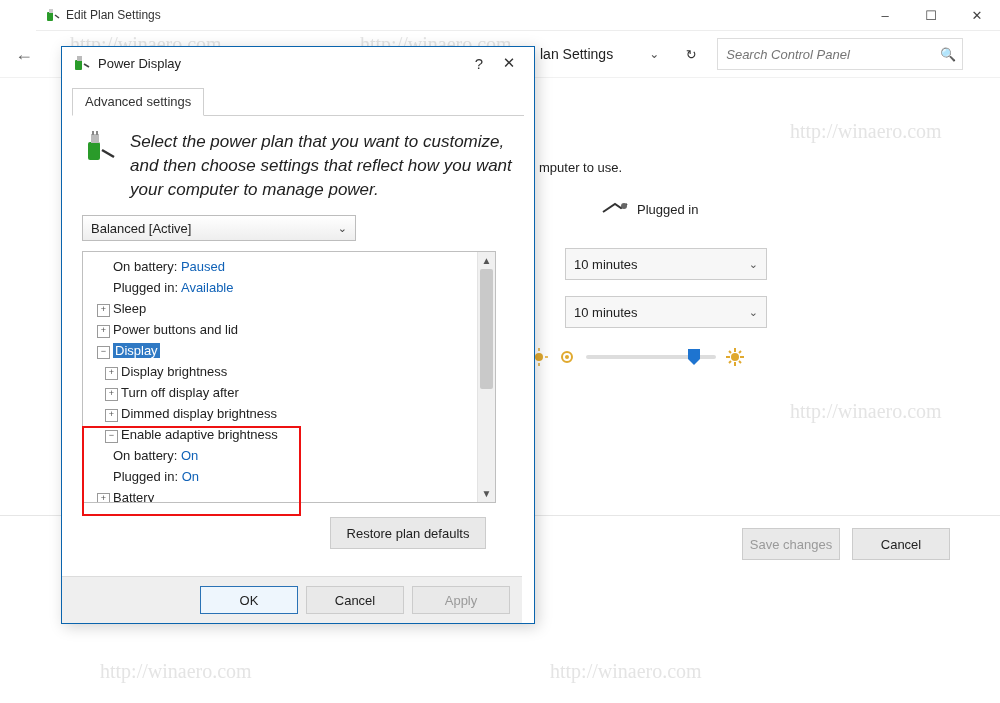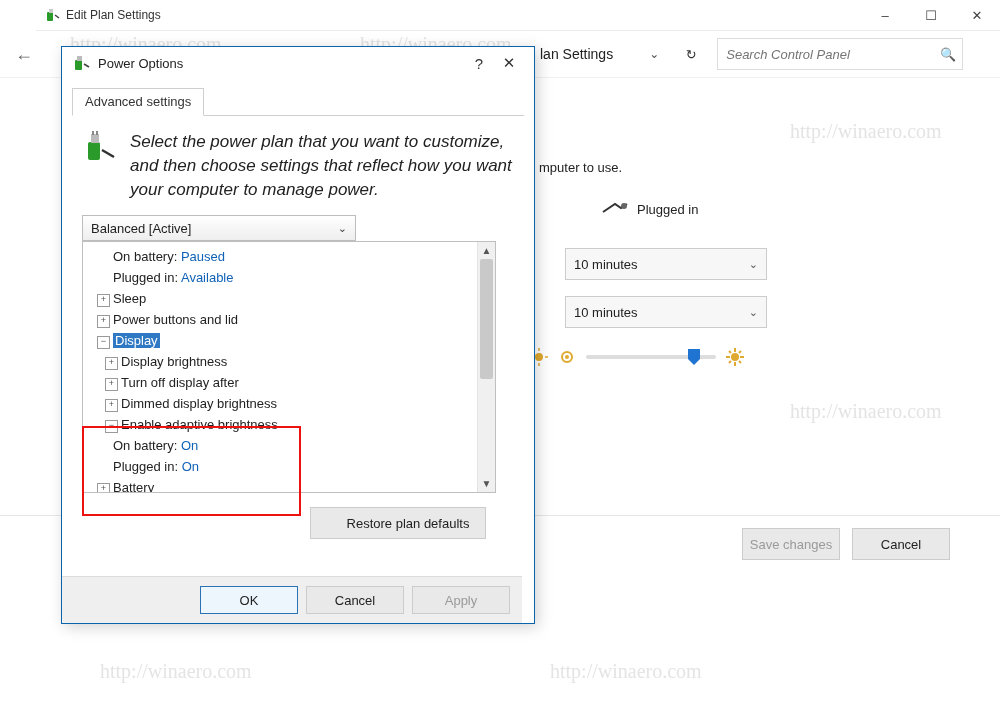"Power Options" div.dlg-title { text: Options -> Display }
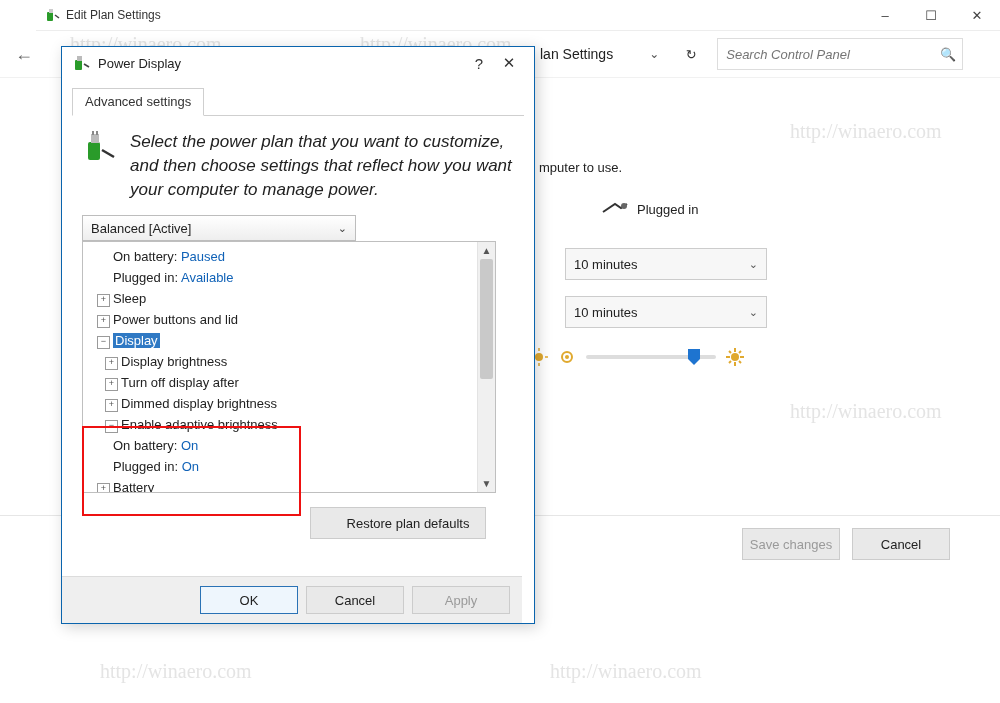"On battery: Paused" .tree { margin-top: none -> 10px }
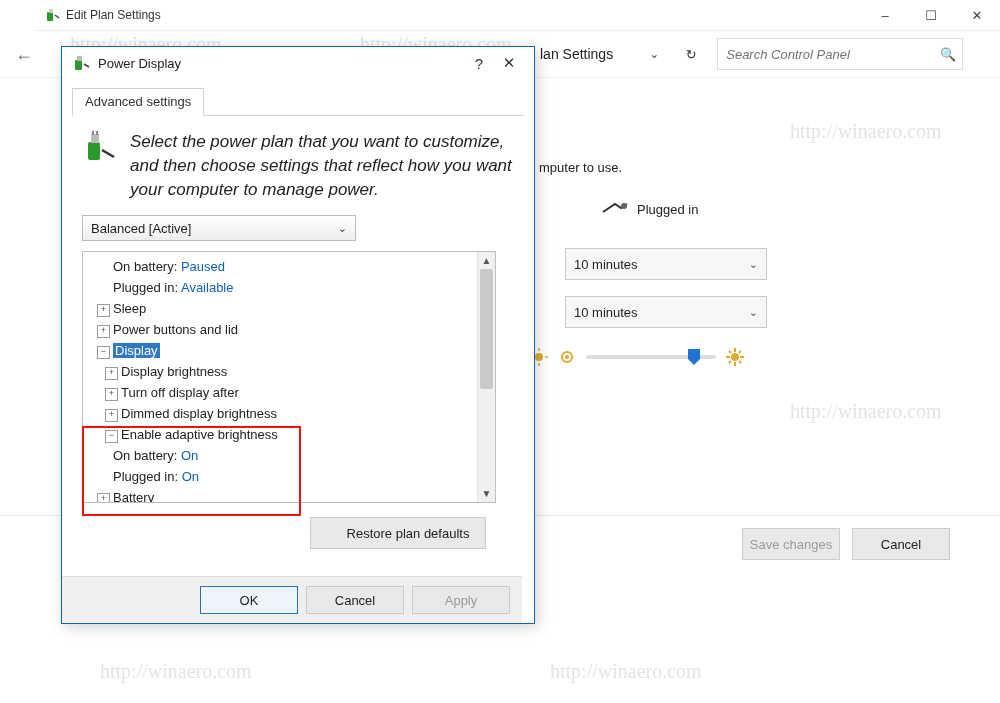"Restore plan defaults" .restore-btn { padding-left: 20px -> none }
